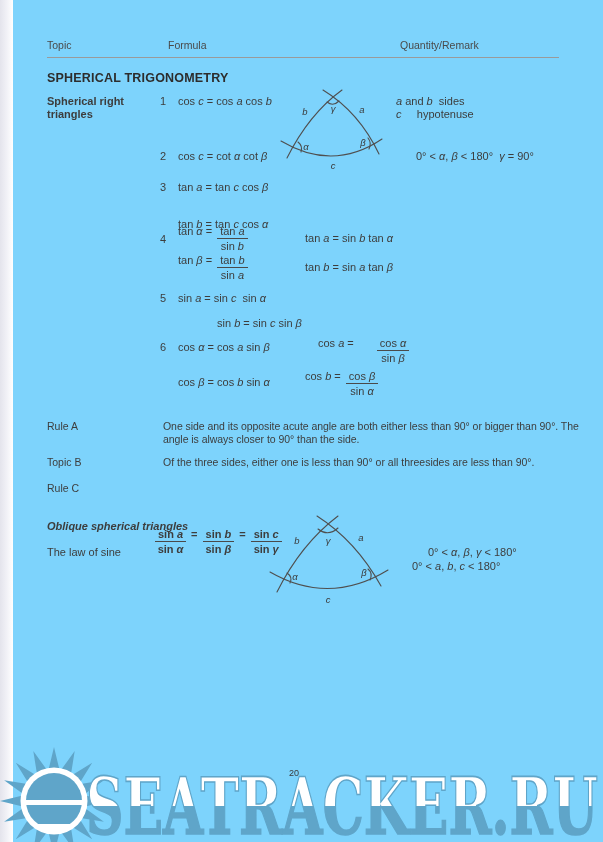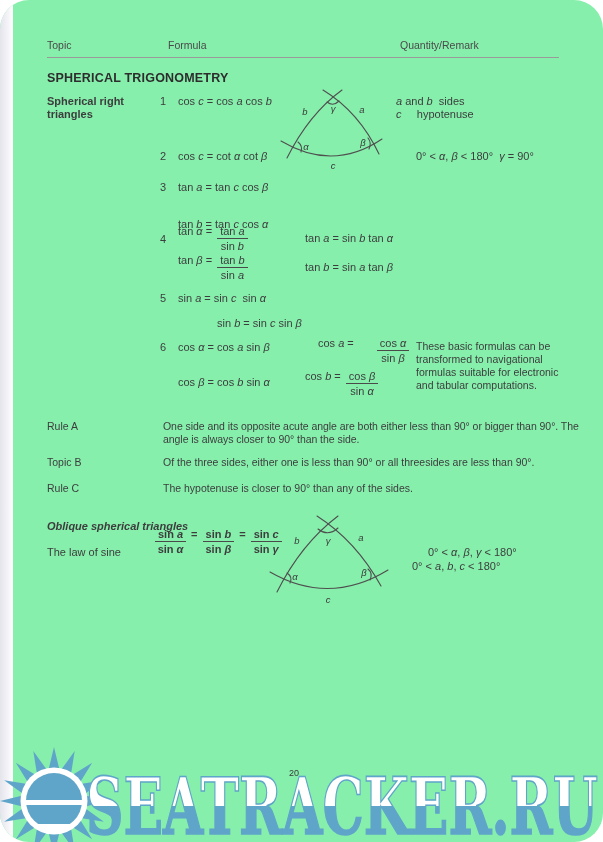"Topic" .page { background: #86efac -> #7dd3fc; border-radius: 29px -> none }
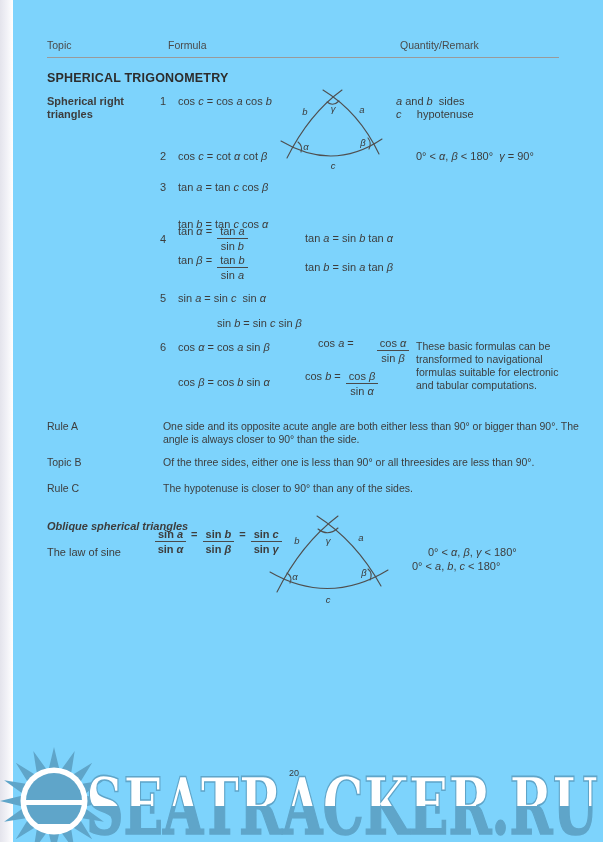"These basic formulas can be" div.abs { html: <div>These basic formulas can be transformed to navigational formulas suitable for electronic and tabular computations.</div> -> none }
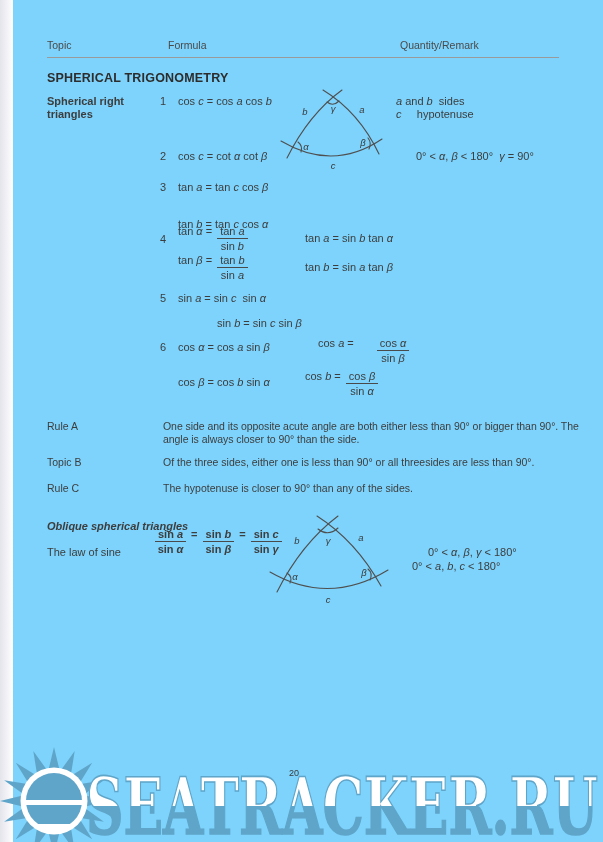"The hypotenuse is closer to" div.abs { html: <div>The hypotenuse is closer to 90° than any of the sides.</div> -> none }
